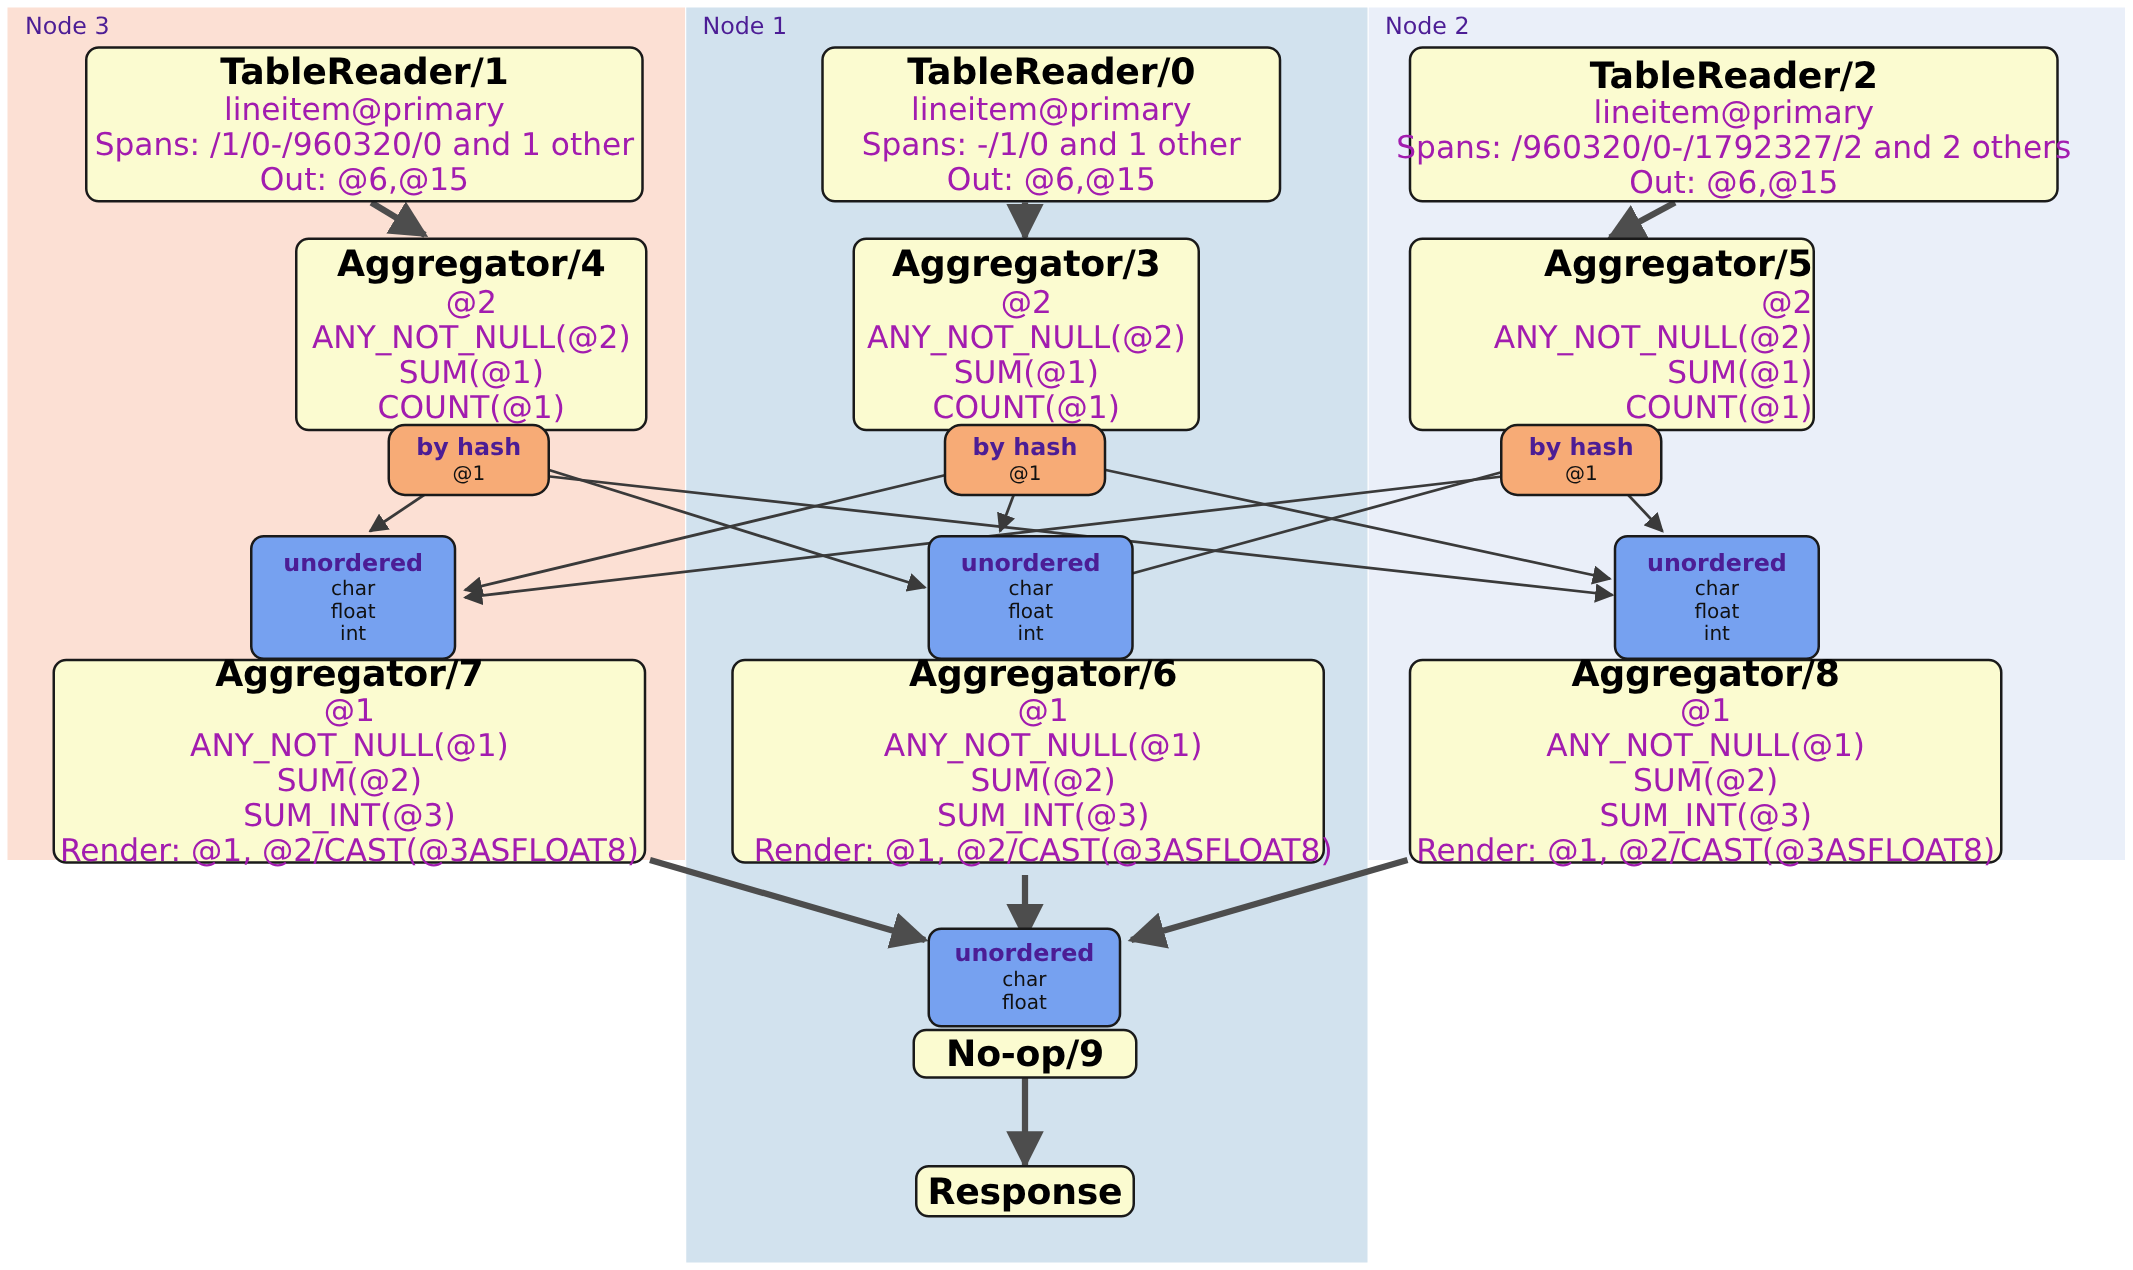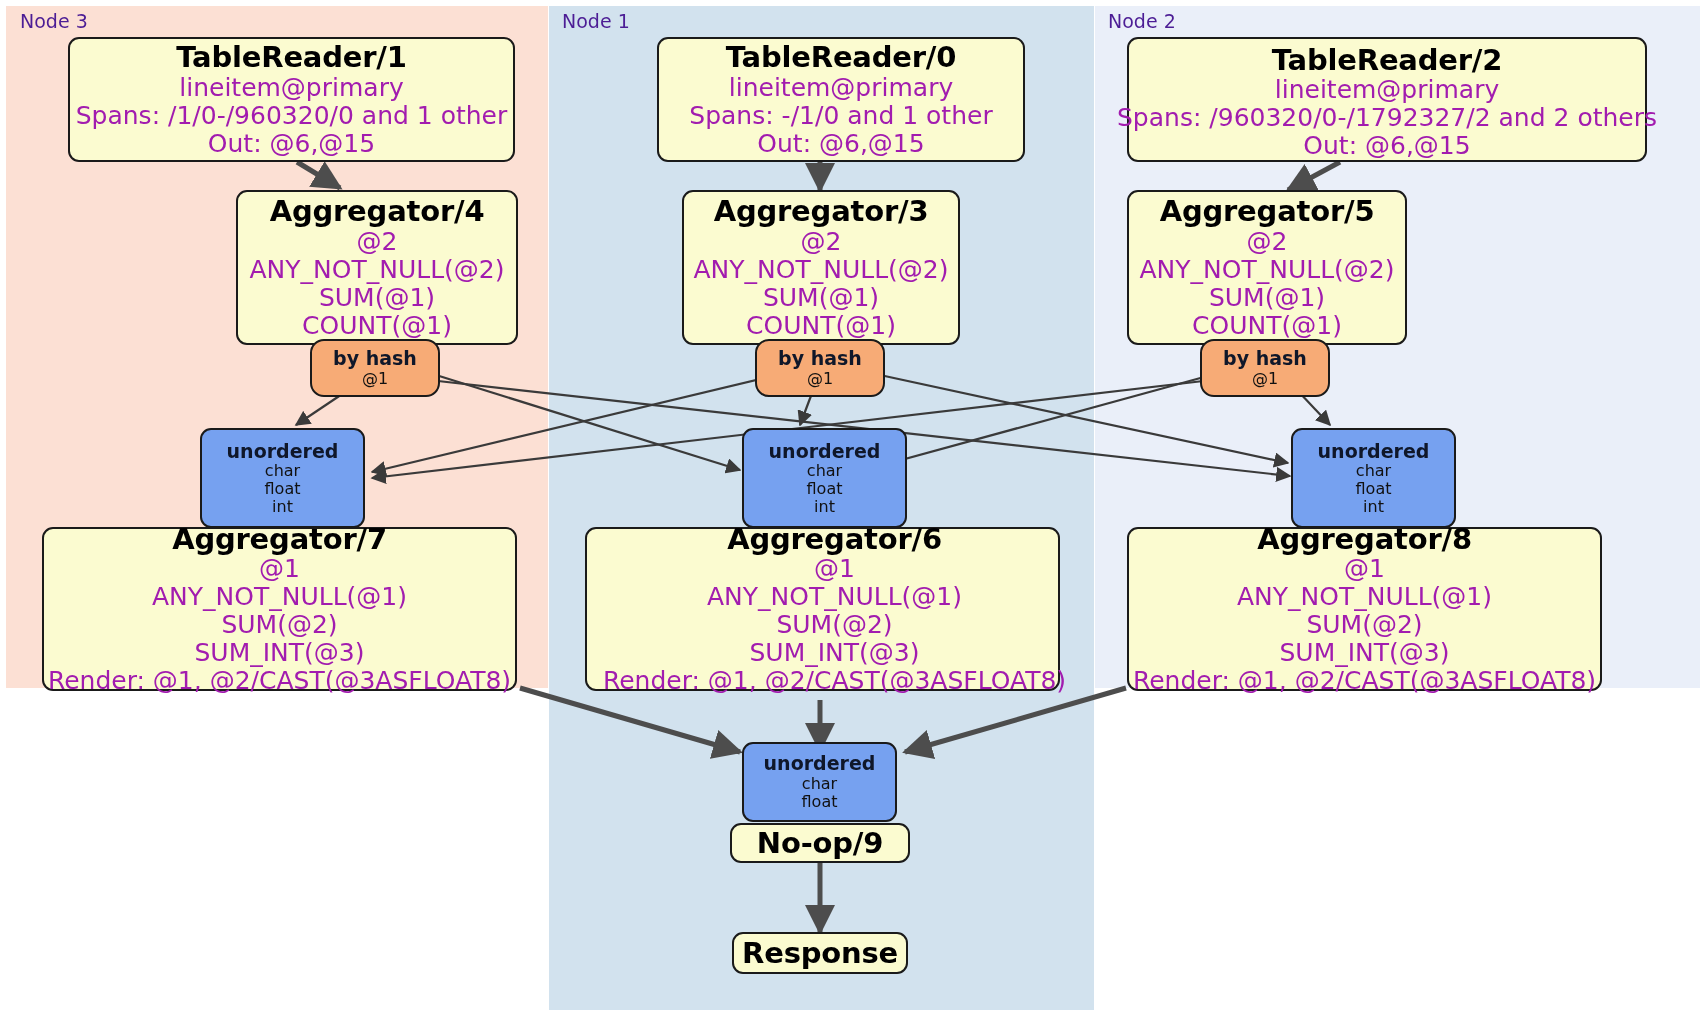"Aggregator/5" div.box { align-items: none -> flex-end; width: 280px -> 325px }
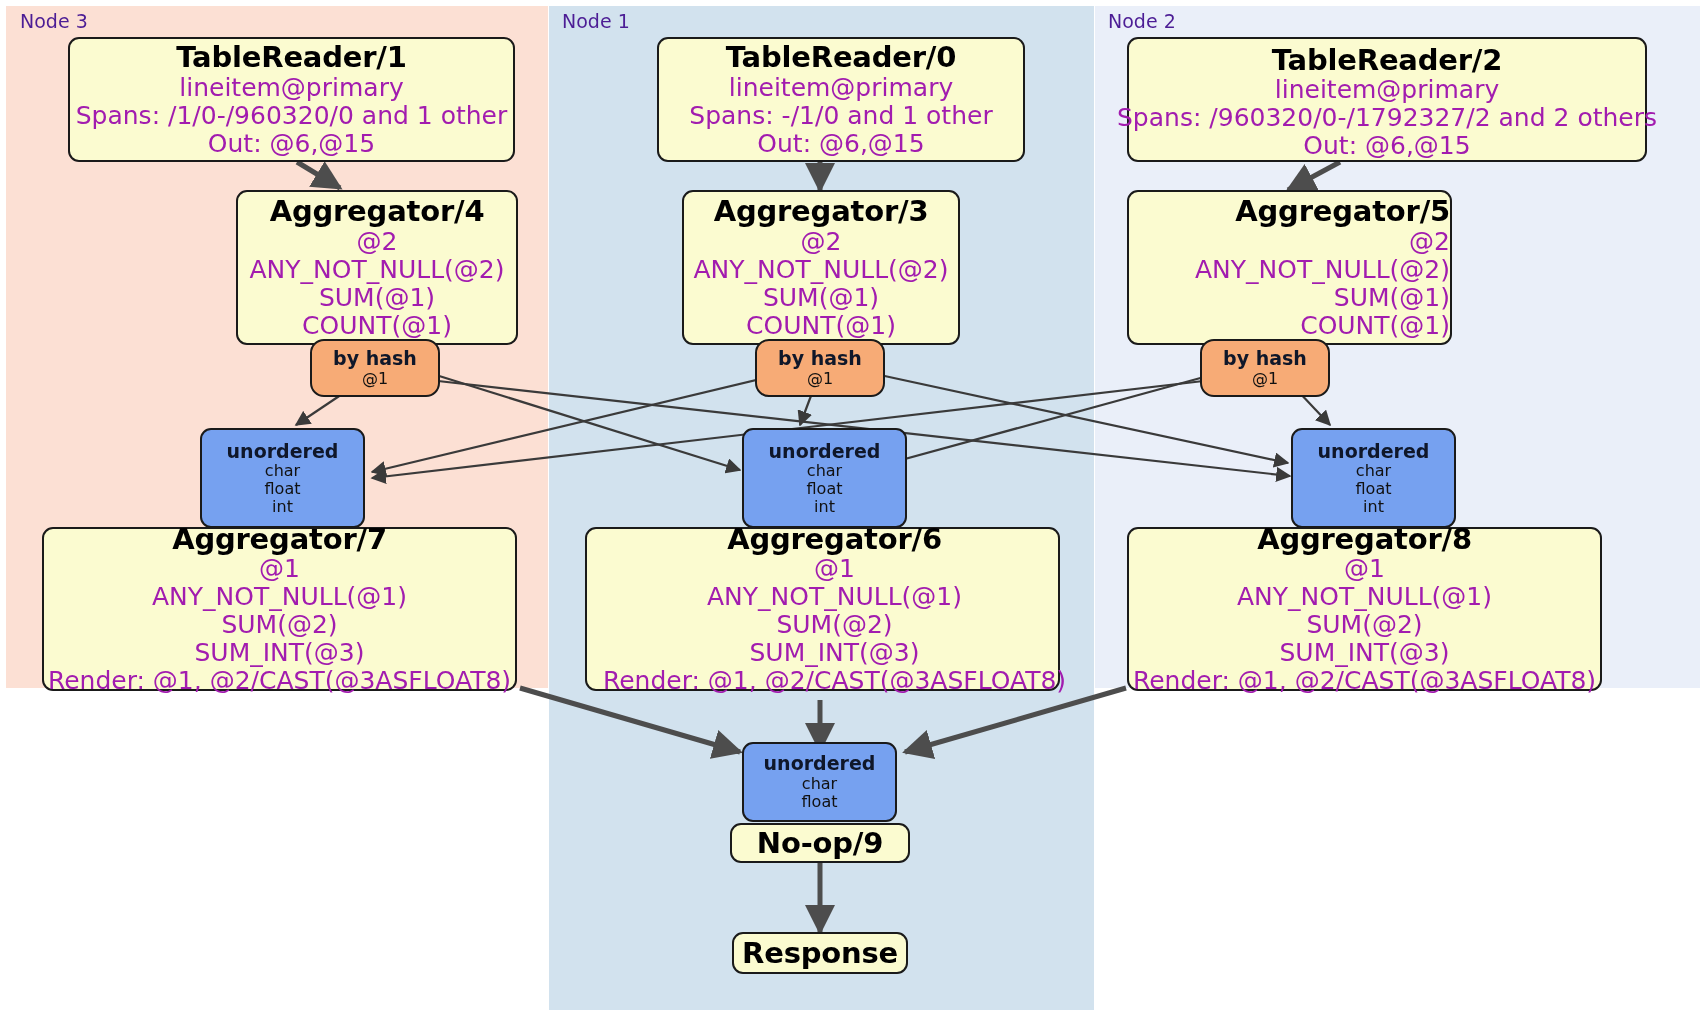"by hash" .title-sm { color: #0f172a -> #4c1d95 }
